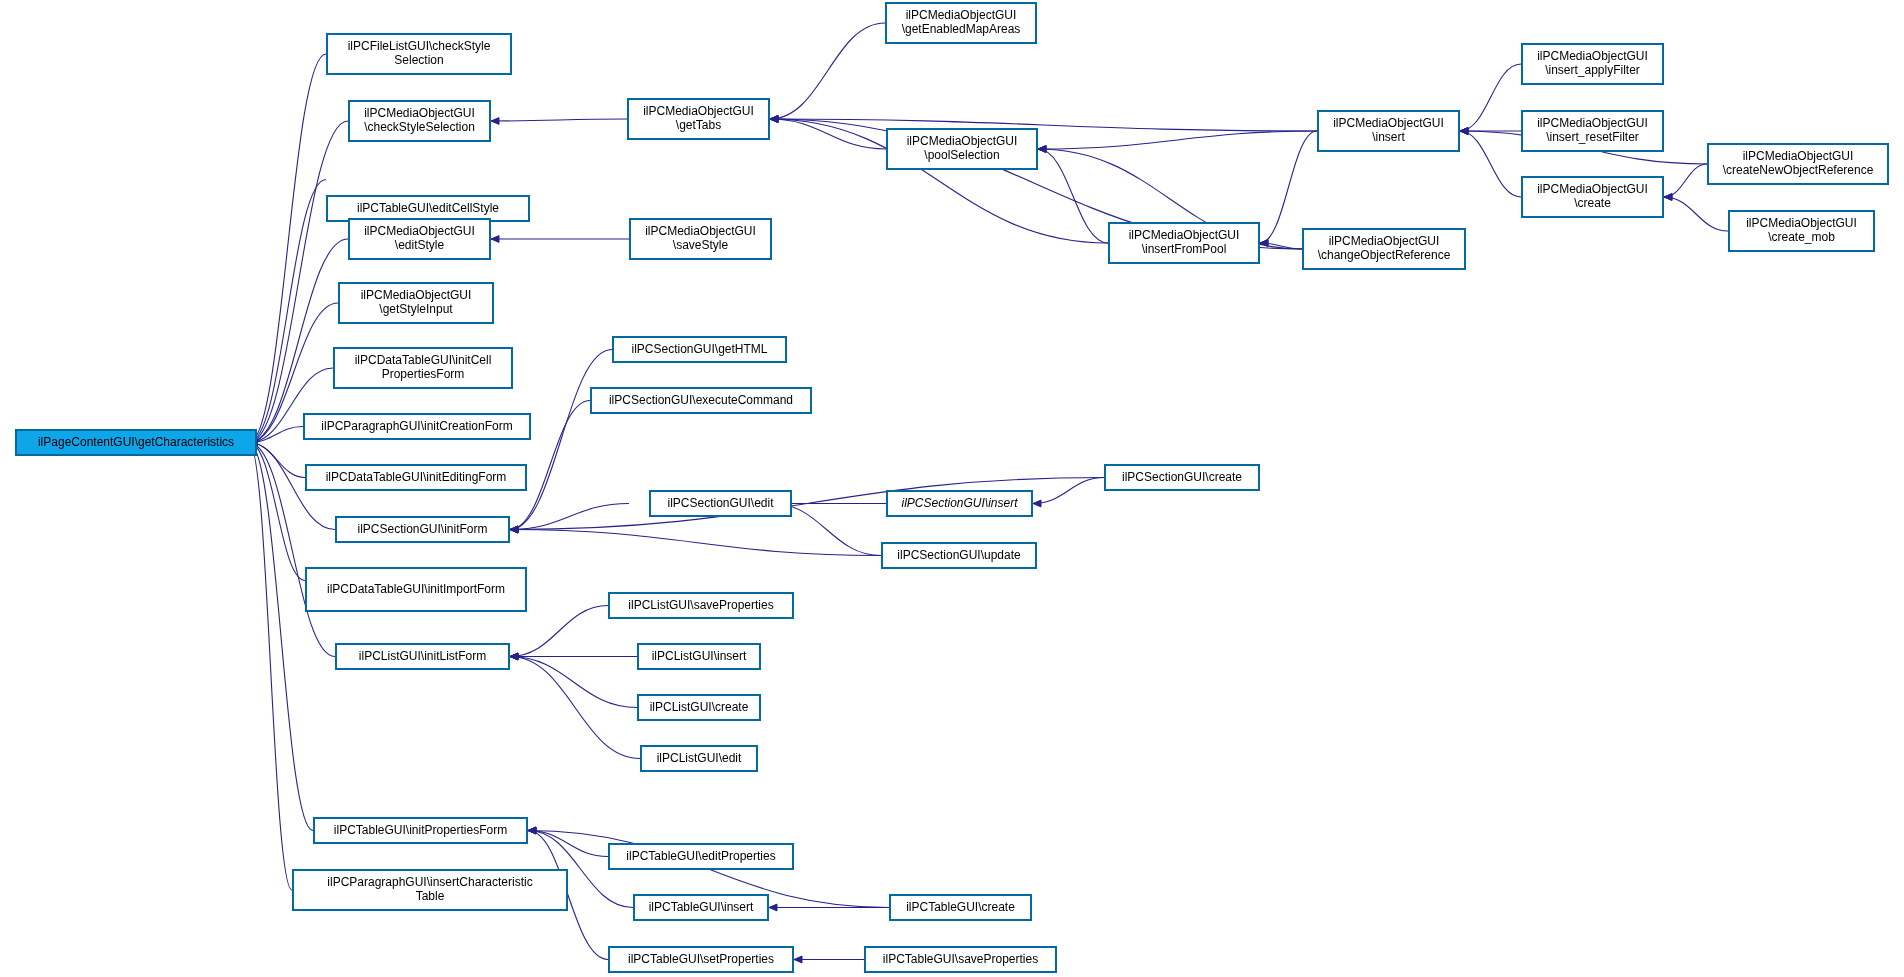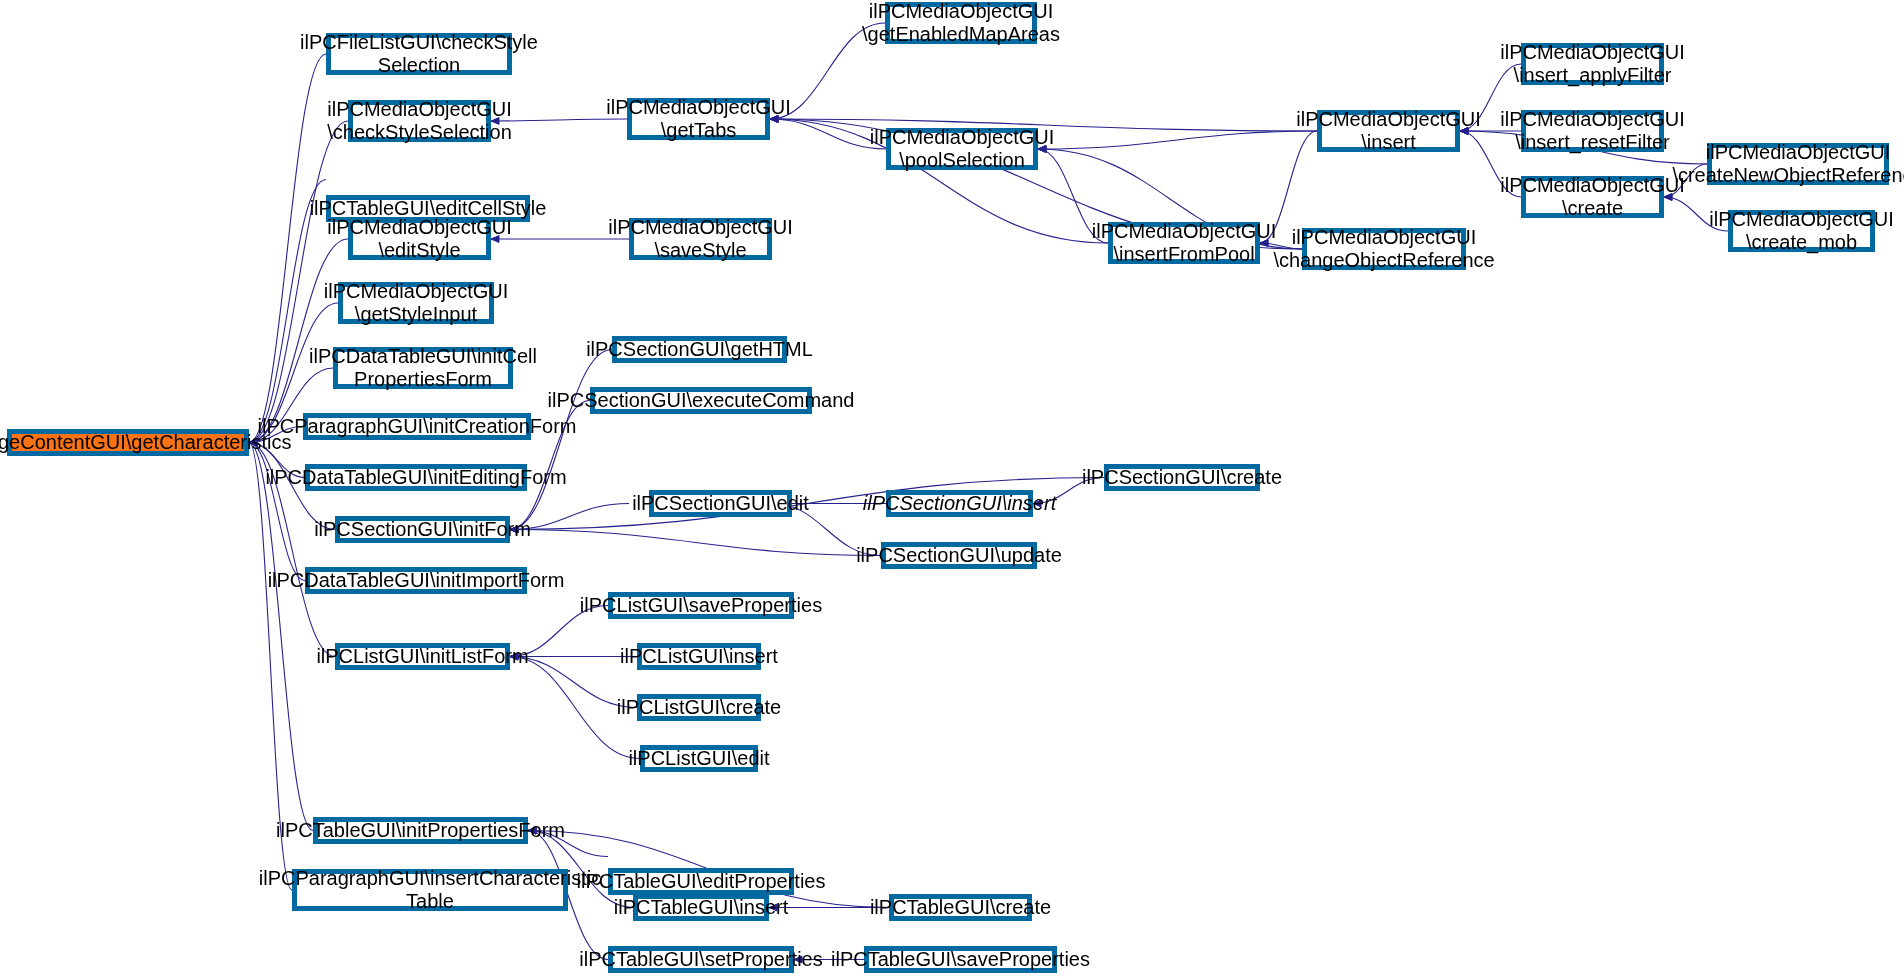"ilPCMediaObjectGUI" .node { border: 5px solid #0369a1 -> 2px solid #0369a1; font-size: 20px -> 12px }
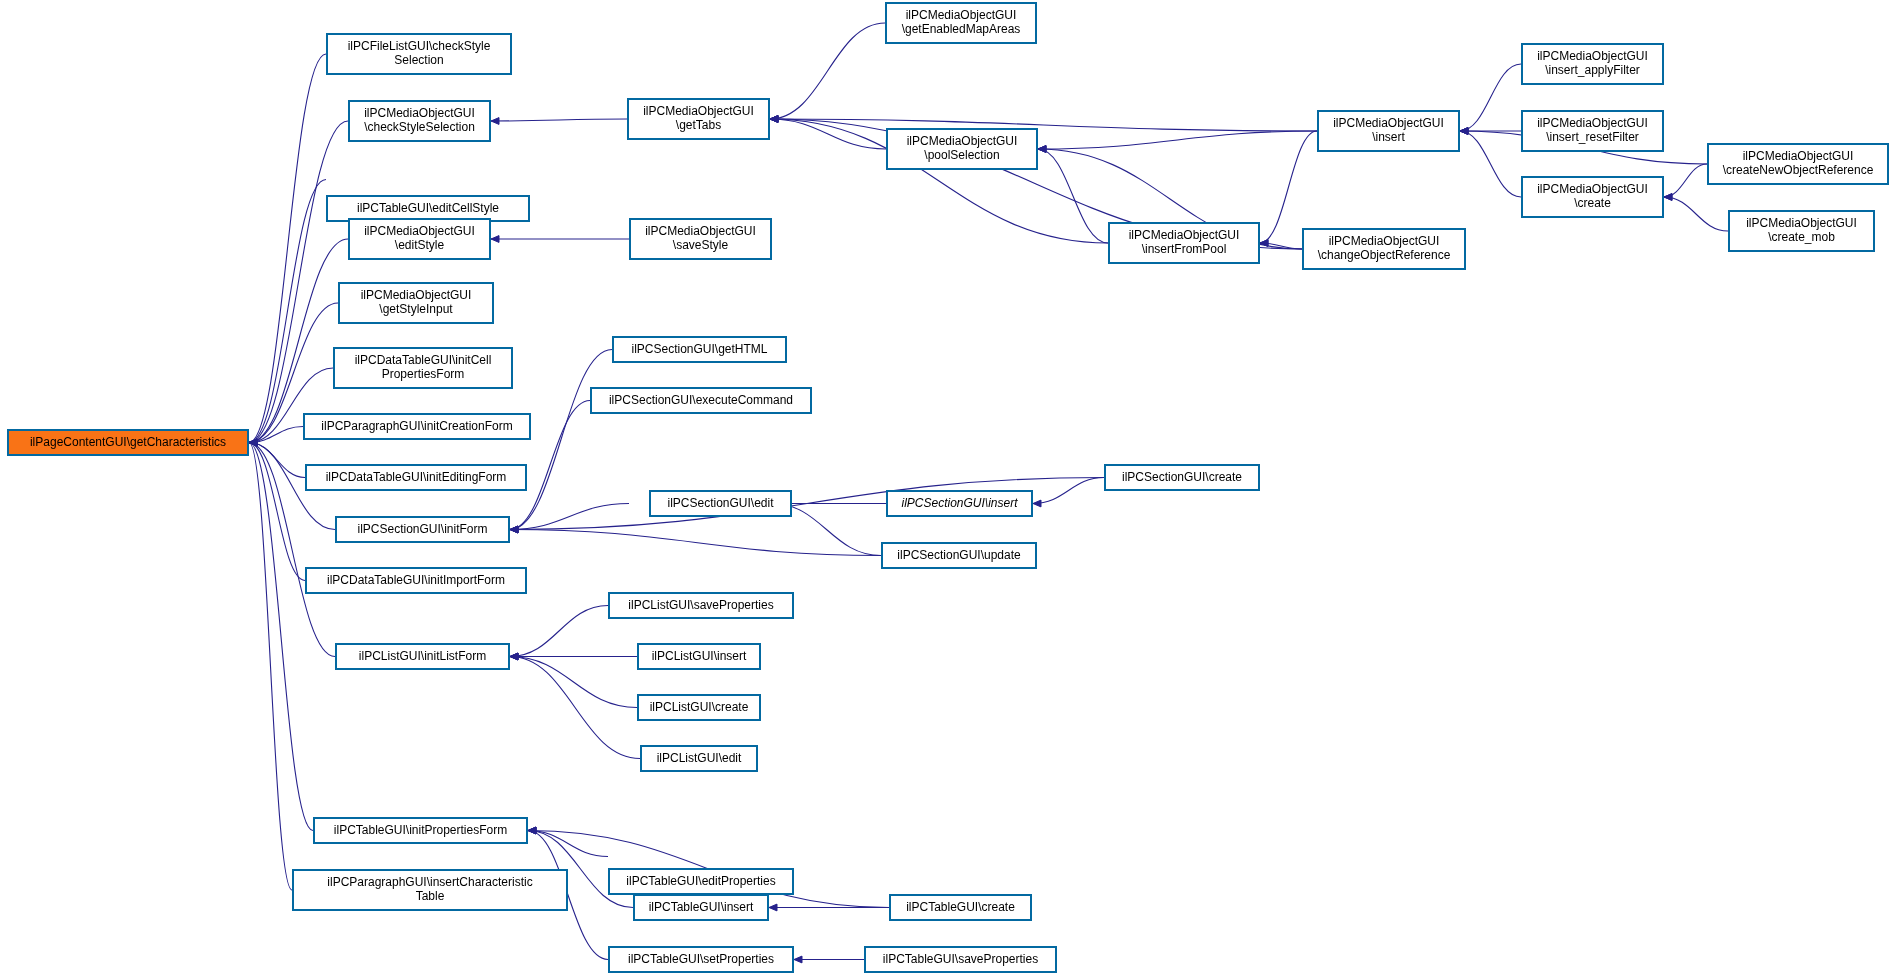"ilPageContentGUI\getCharacteristics" .node.root { background: #f97316 -> #0ea5e9; margin-left: none -> 8px }
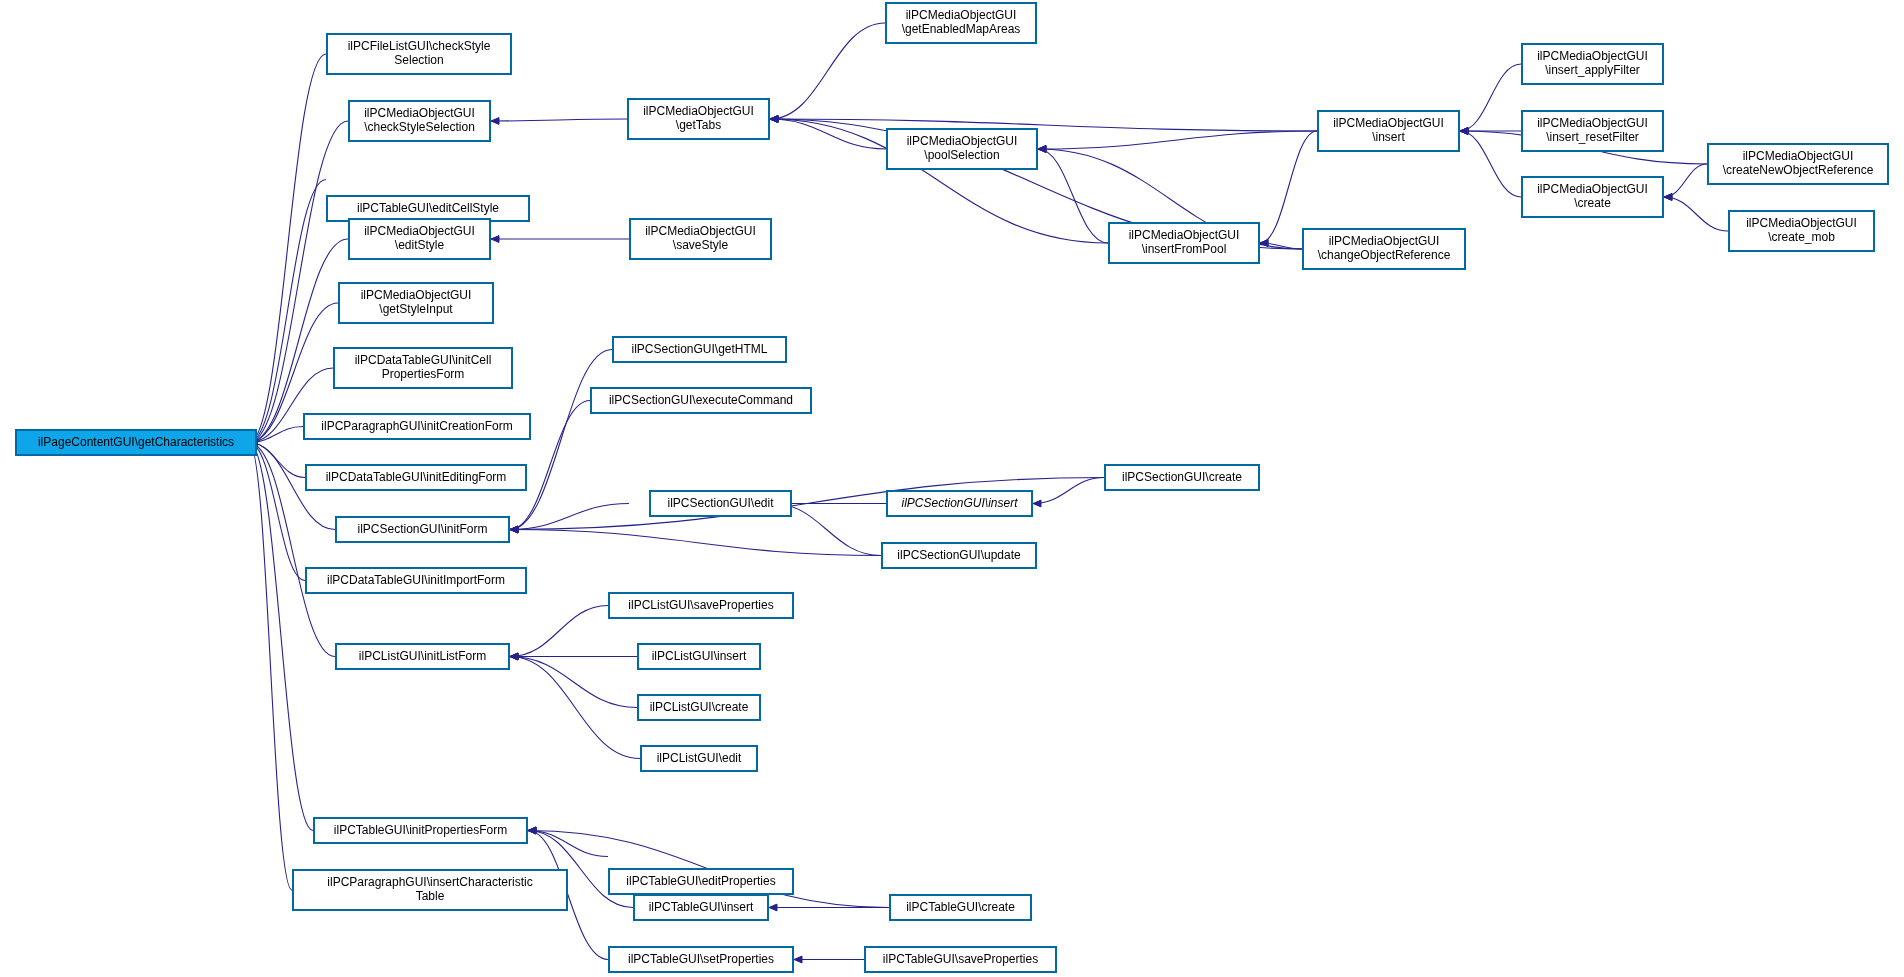"ilPCDataTableGUI\initImportForm" div.node { height: 27px -> 45px }
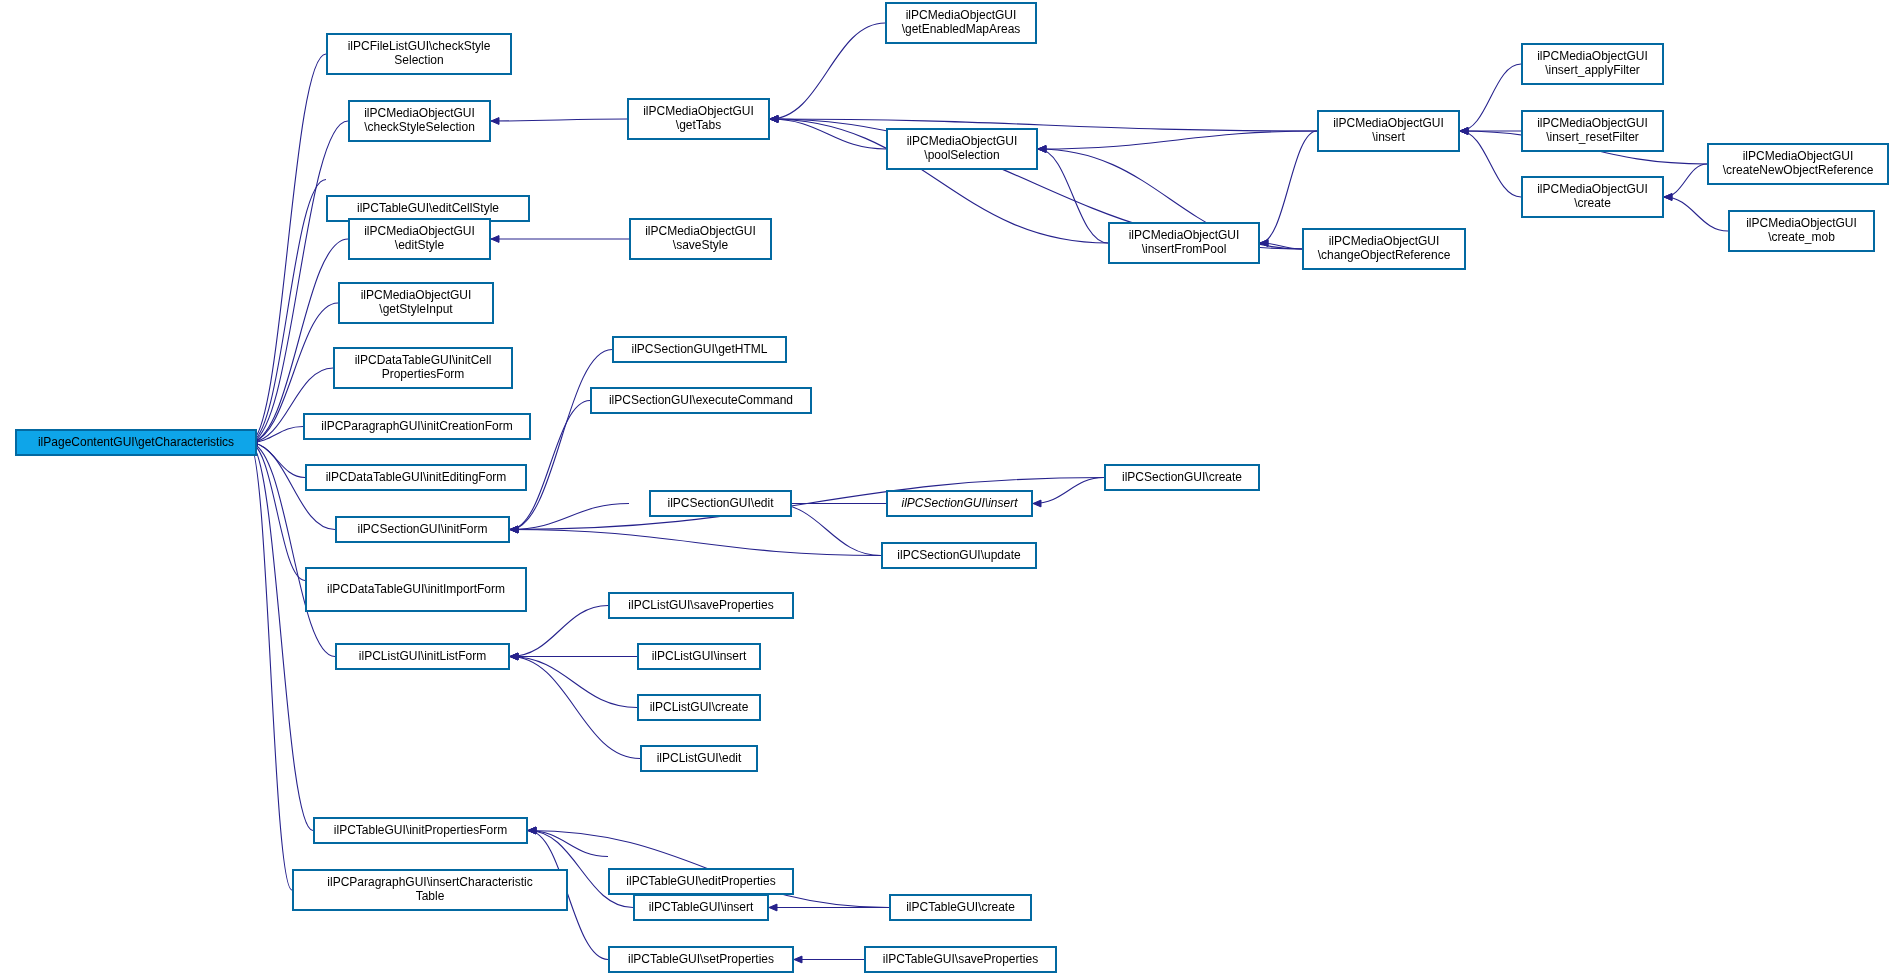"ilPCTableGUI\editProperties" div.node { margin-top: 25px -> none }
